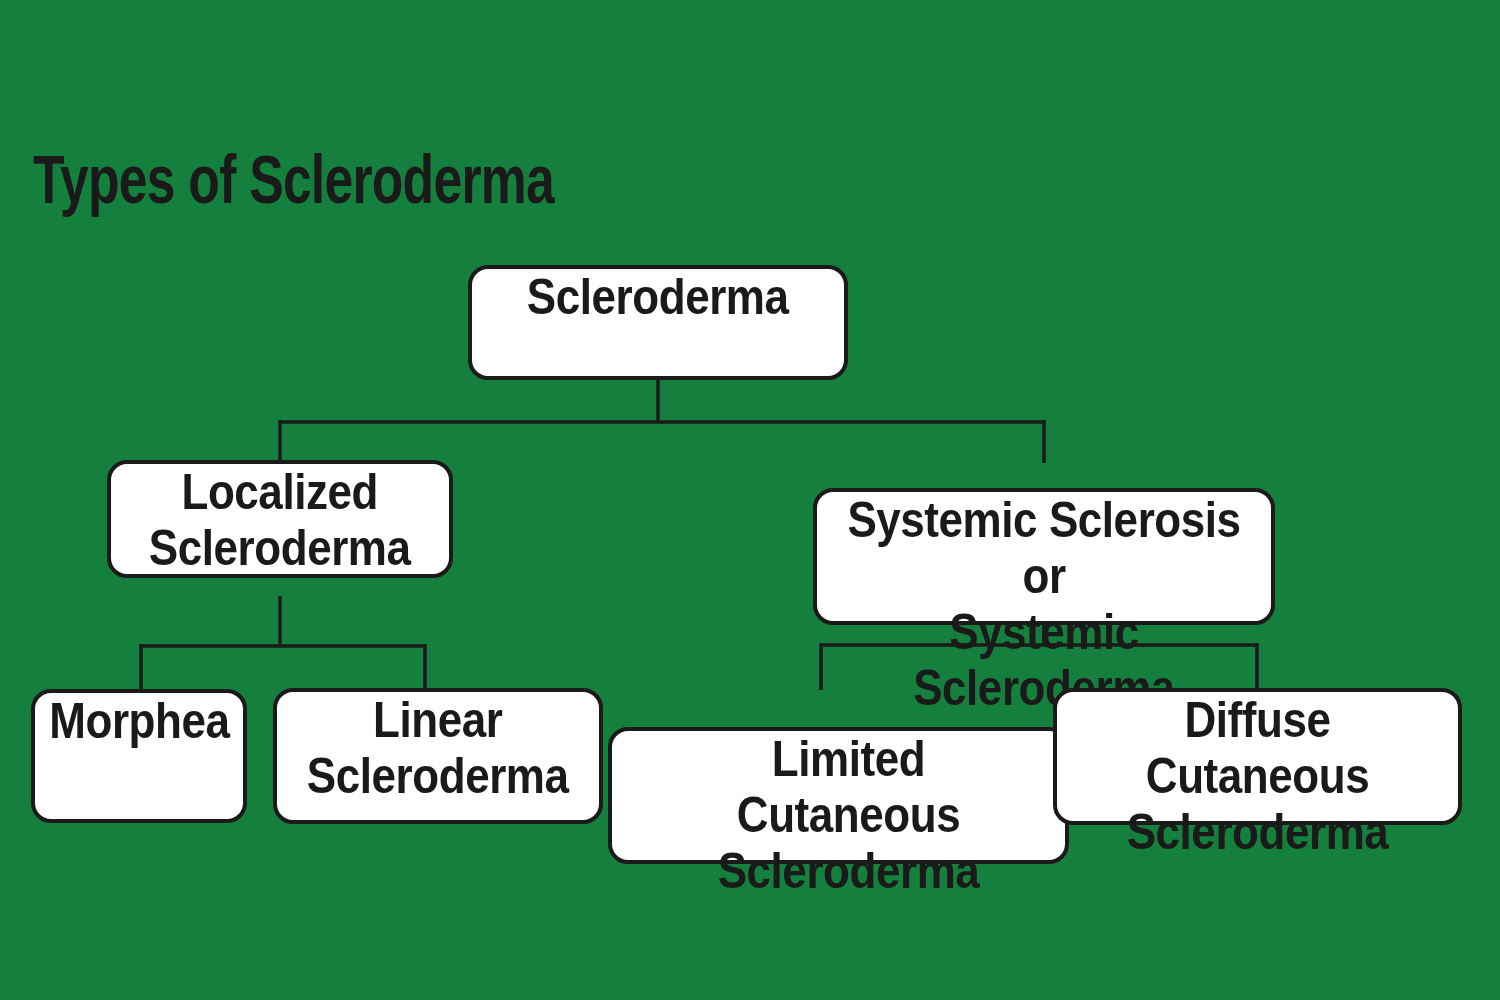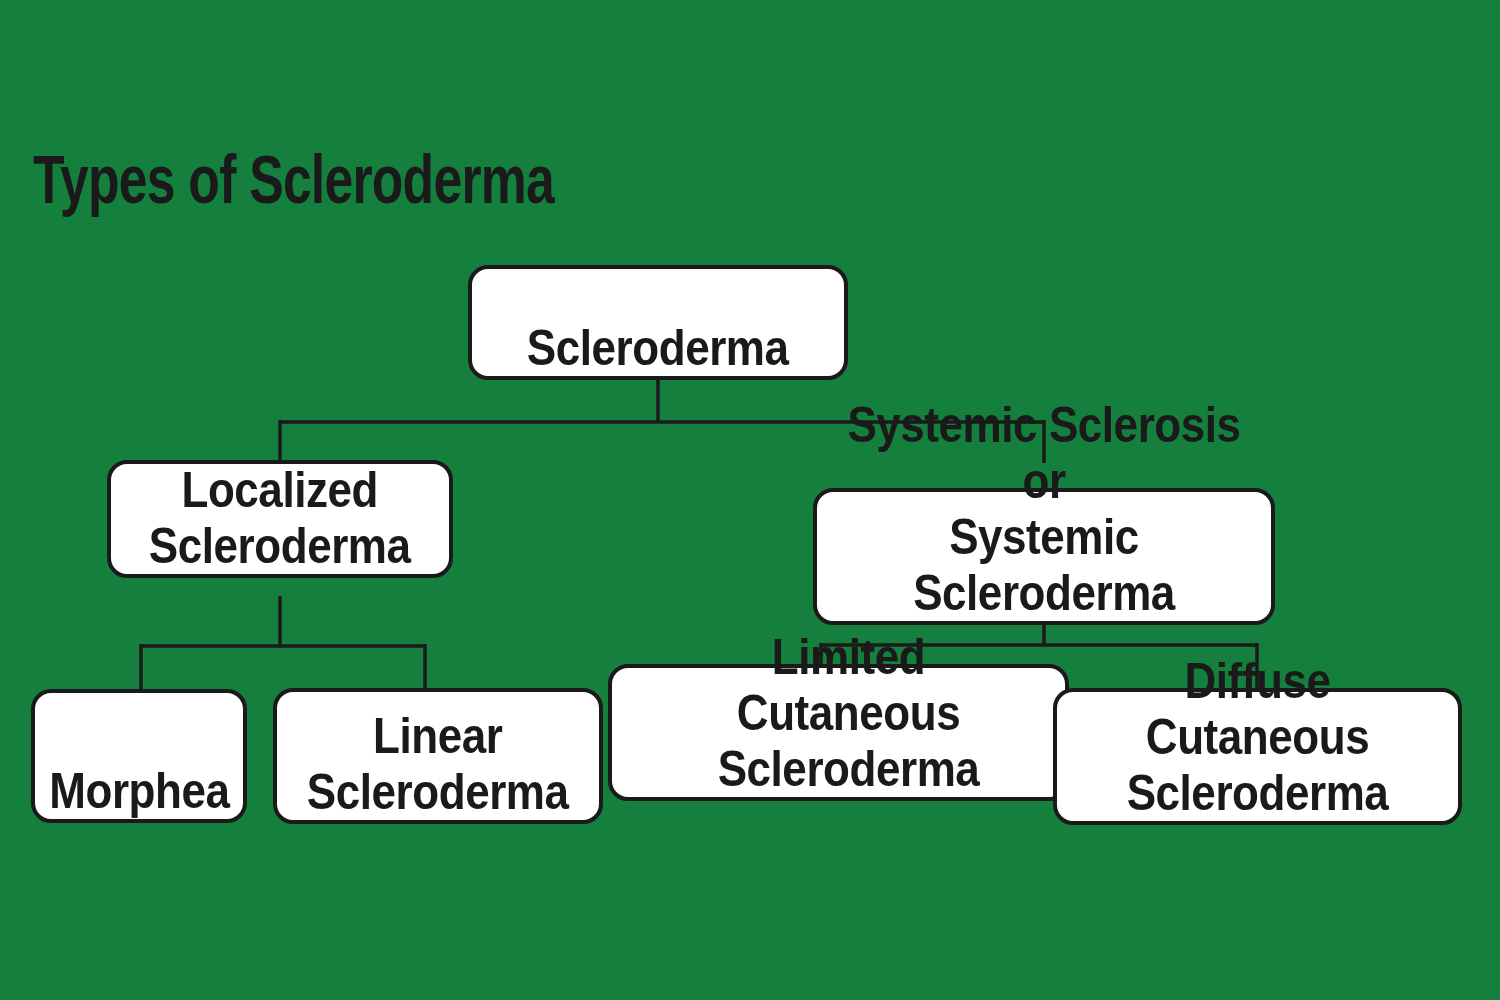"Scleroderma" .node { align-items: flex-end -> flex-start }
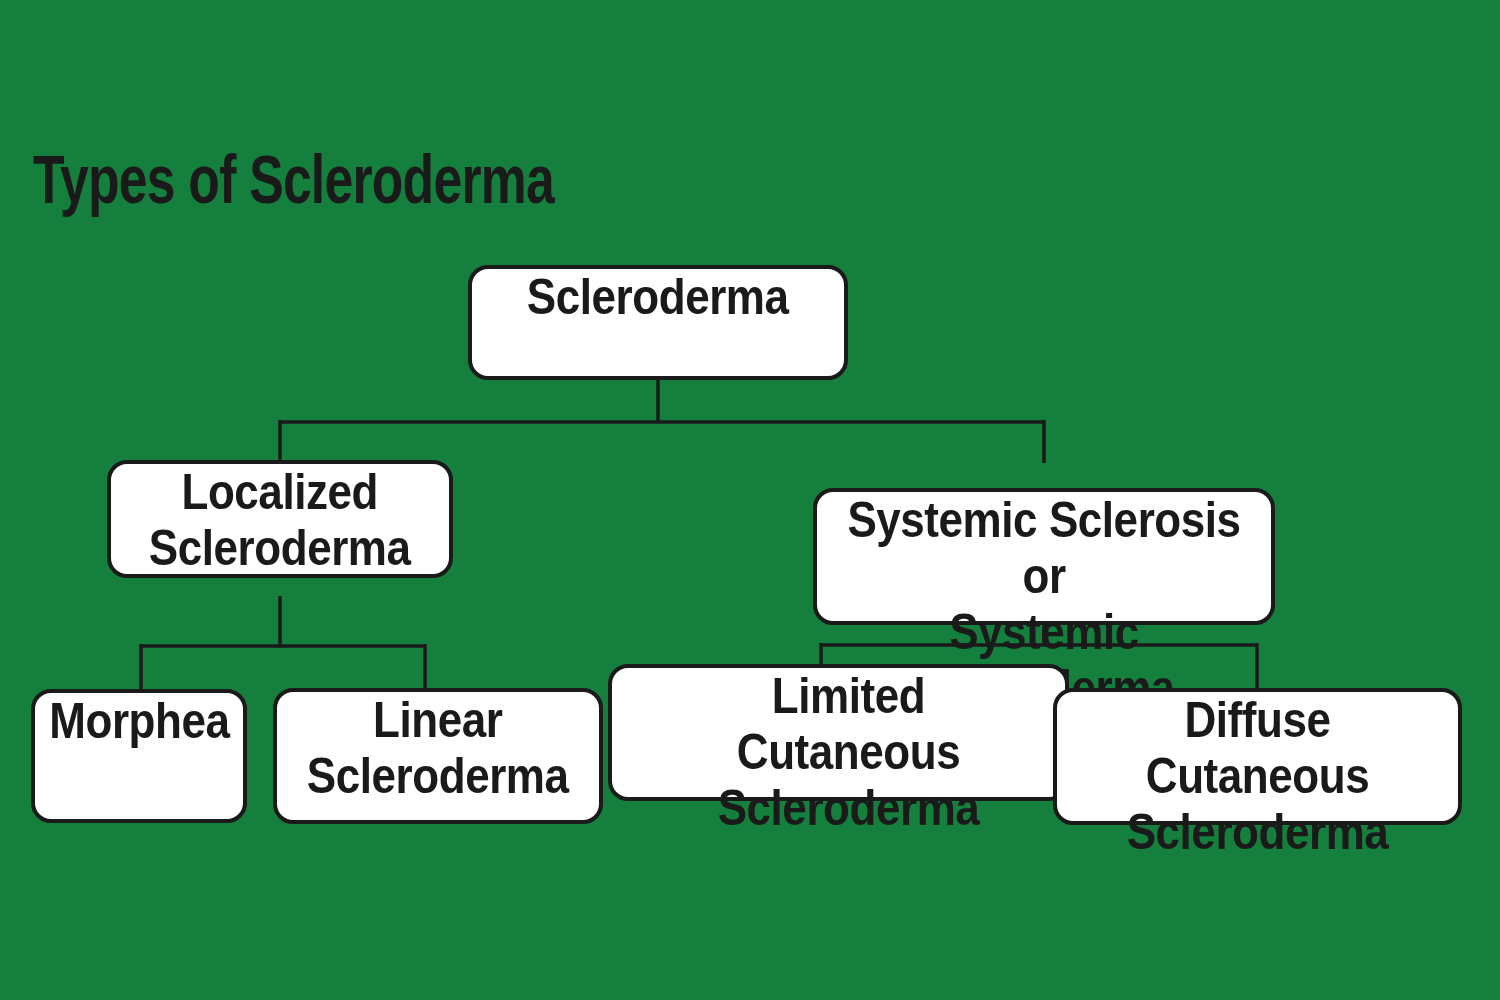"Limited Cutaneous" #node-limited { top: 664px -> 727px }
